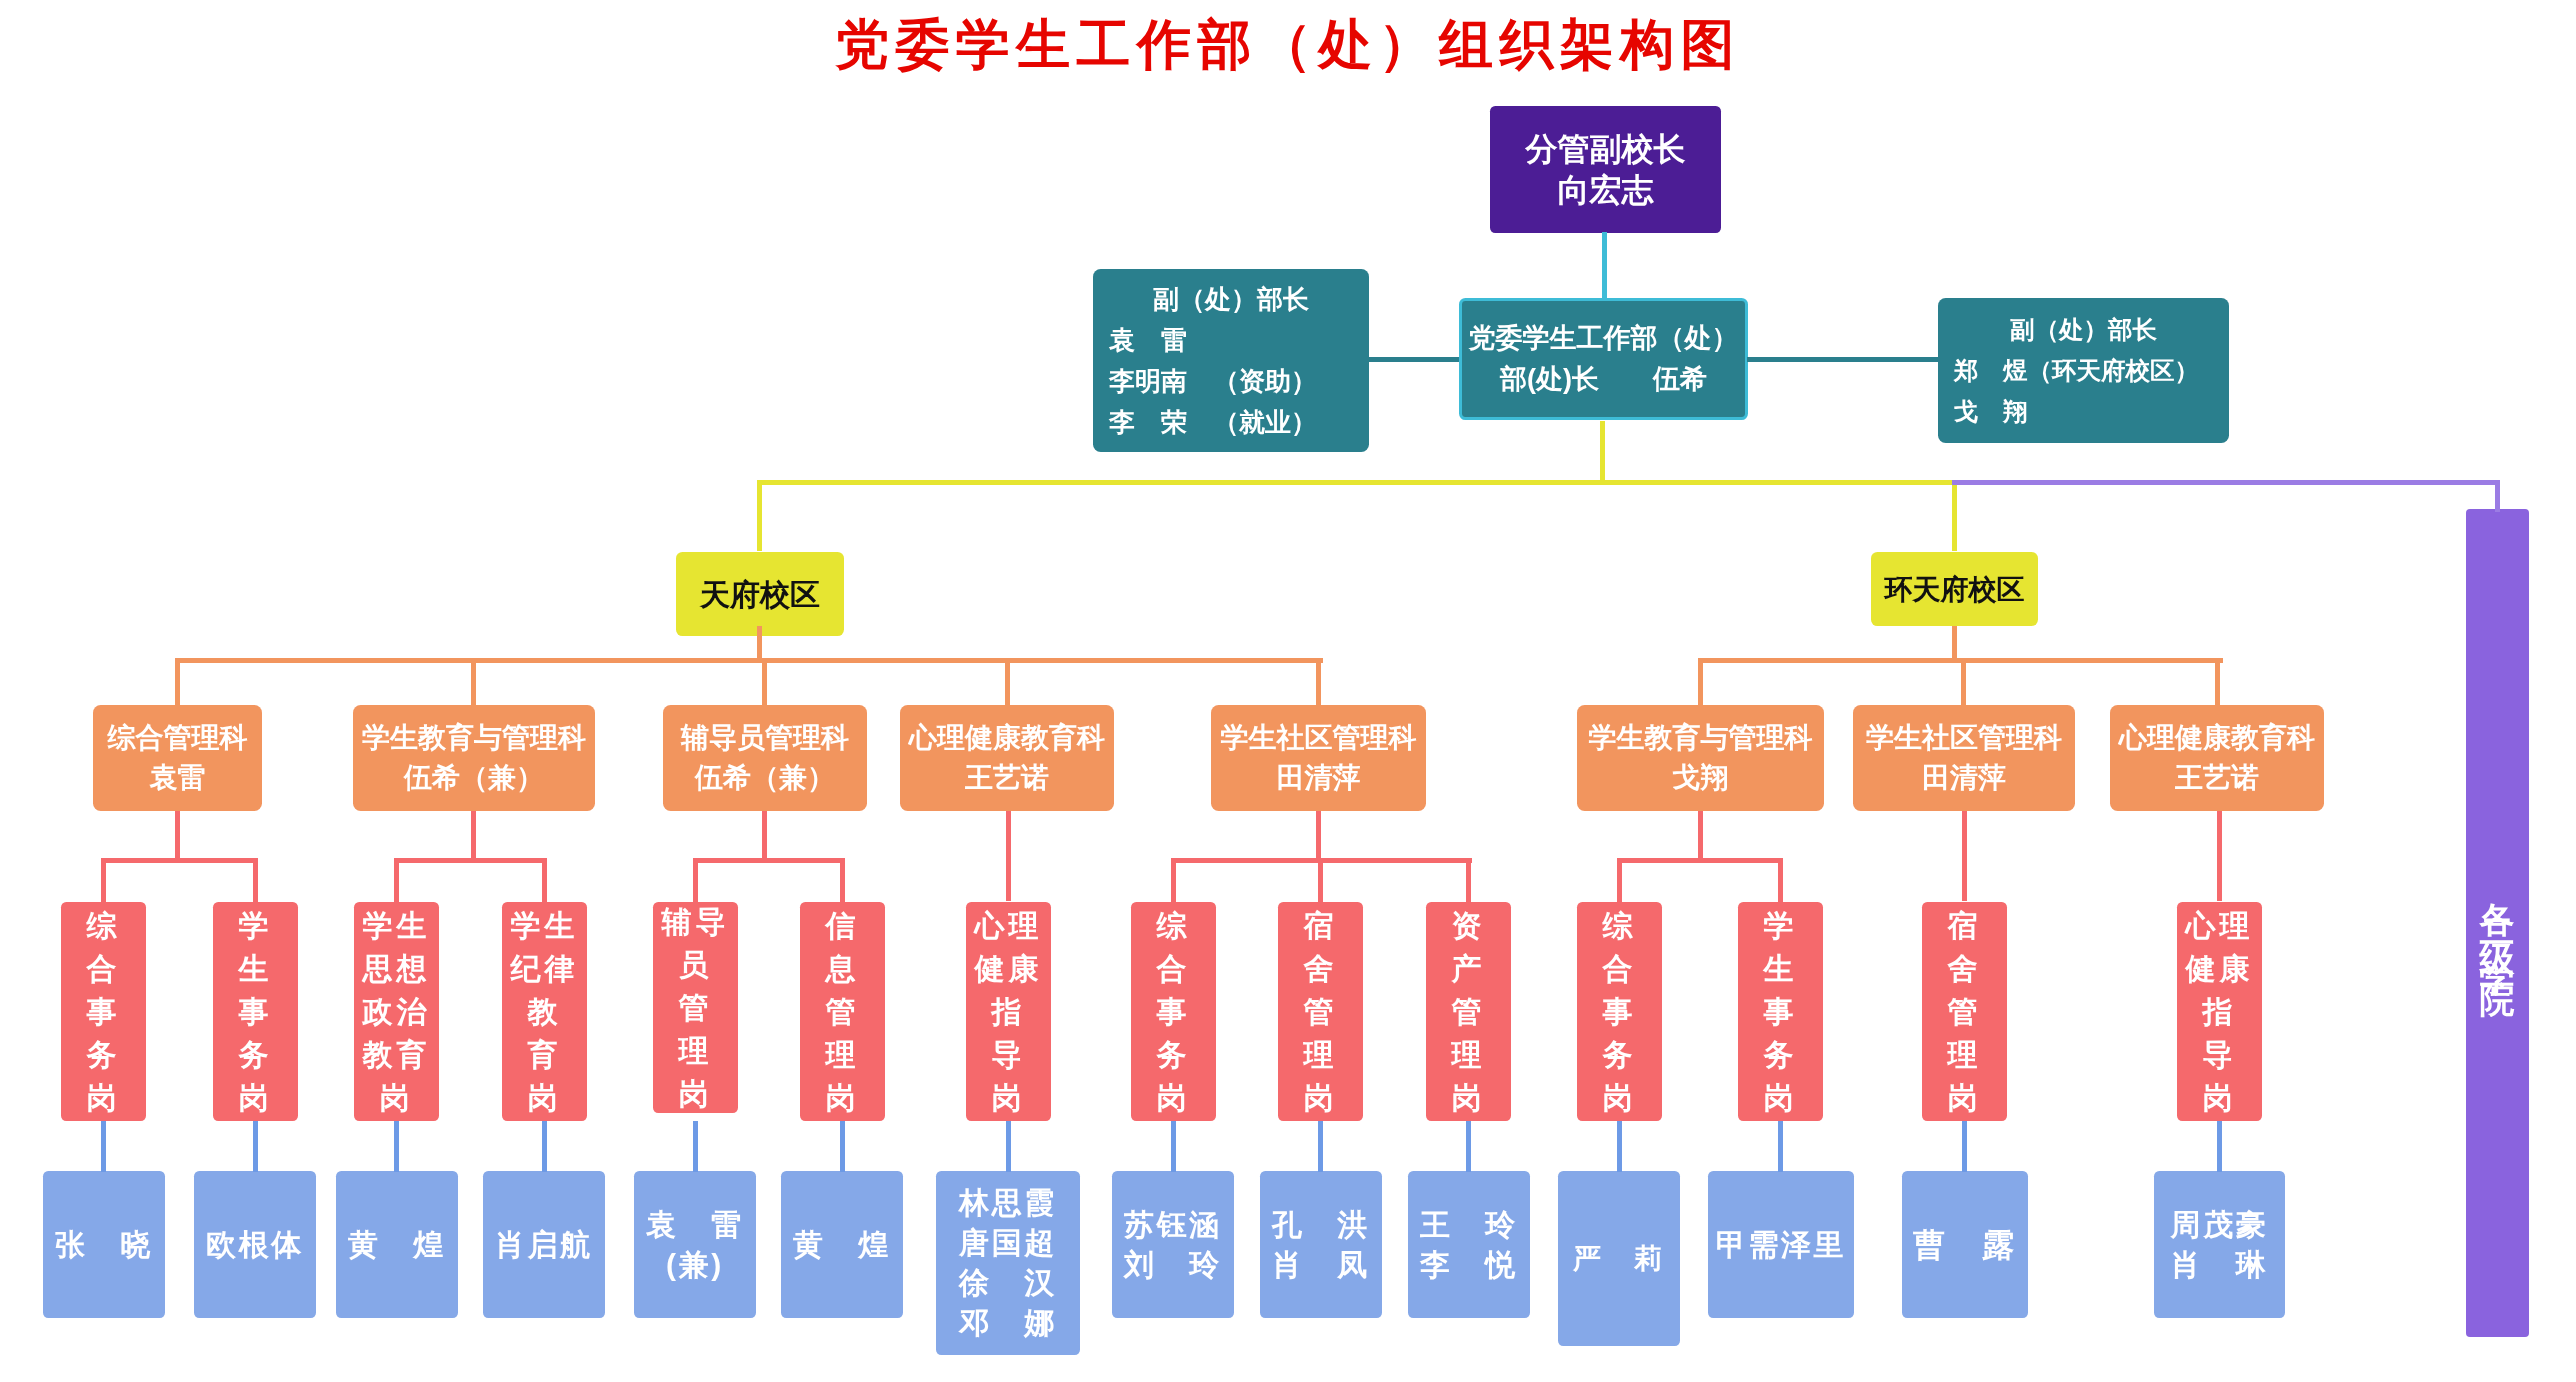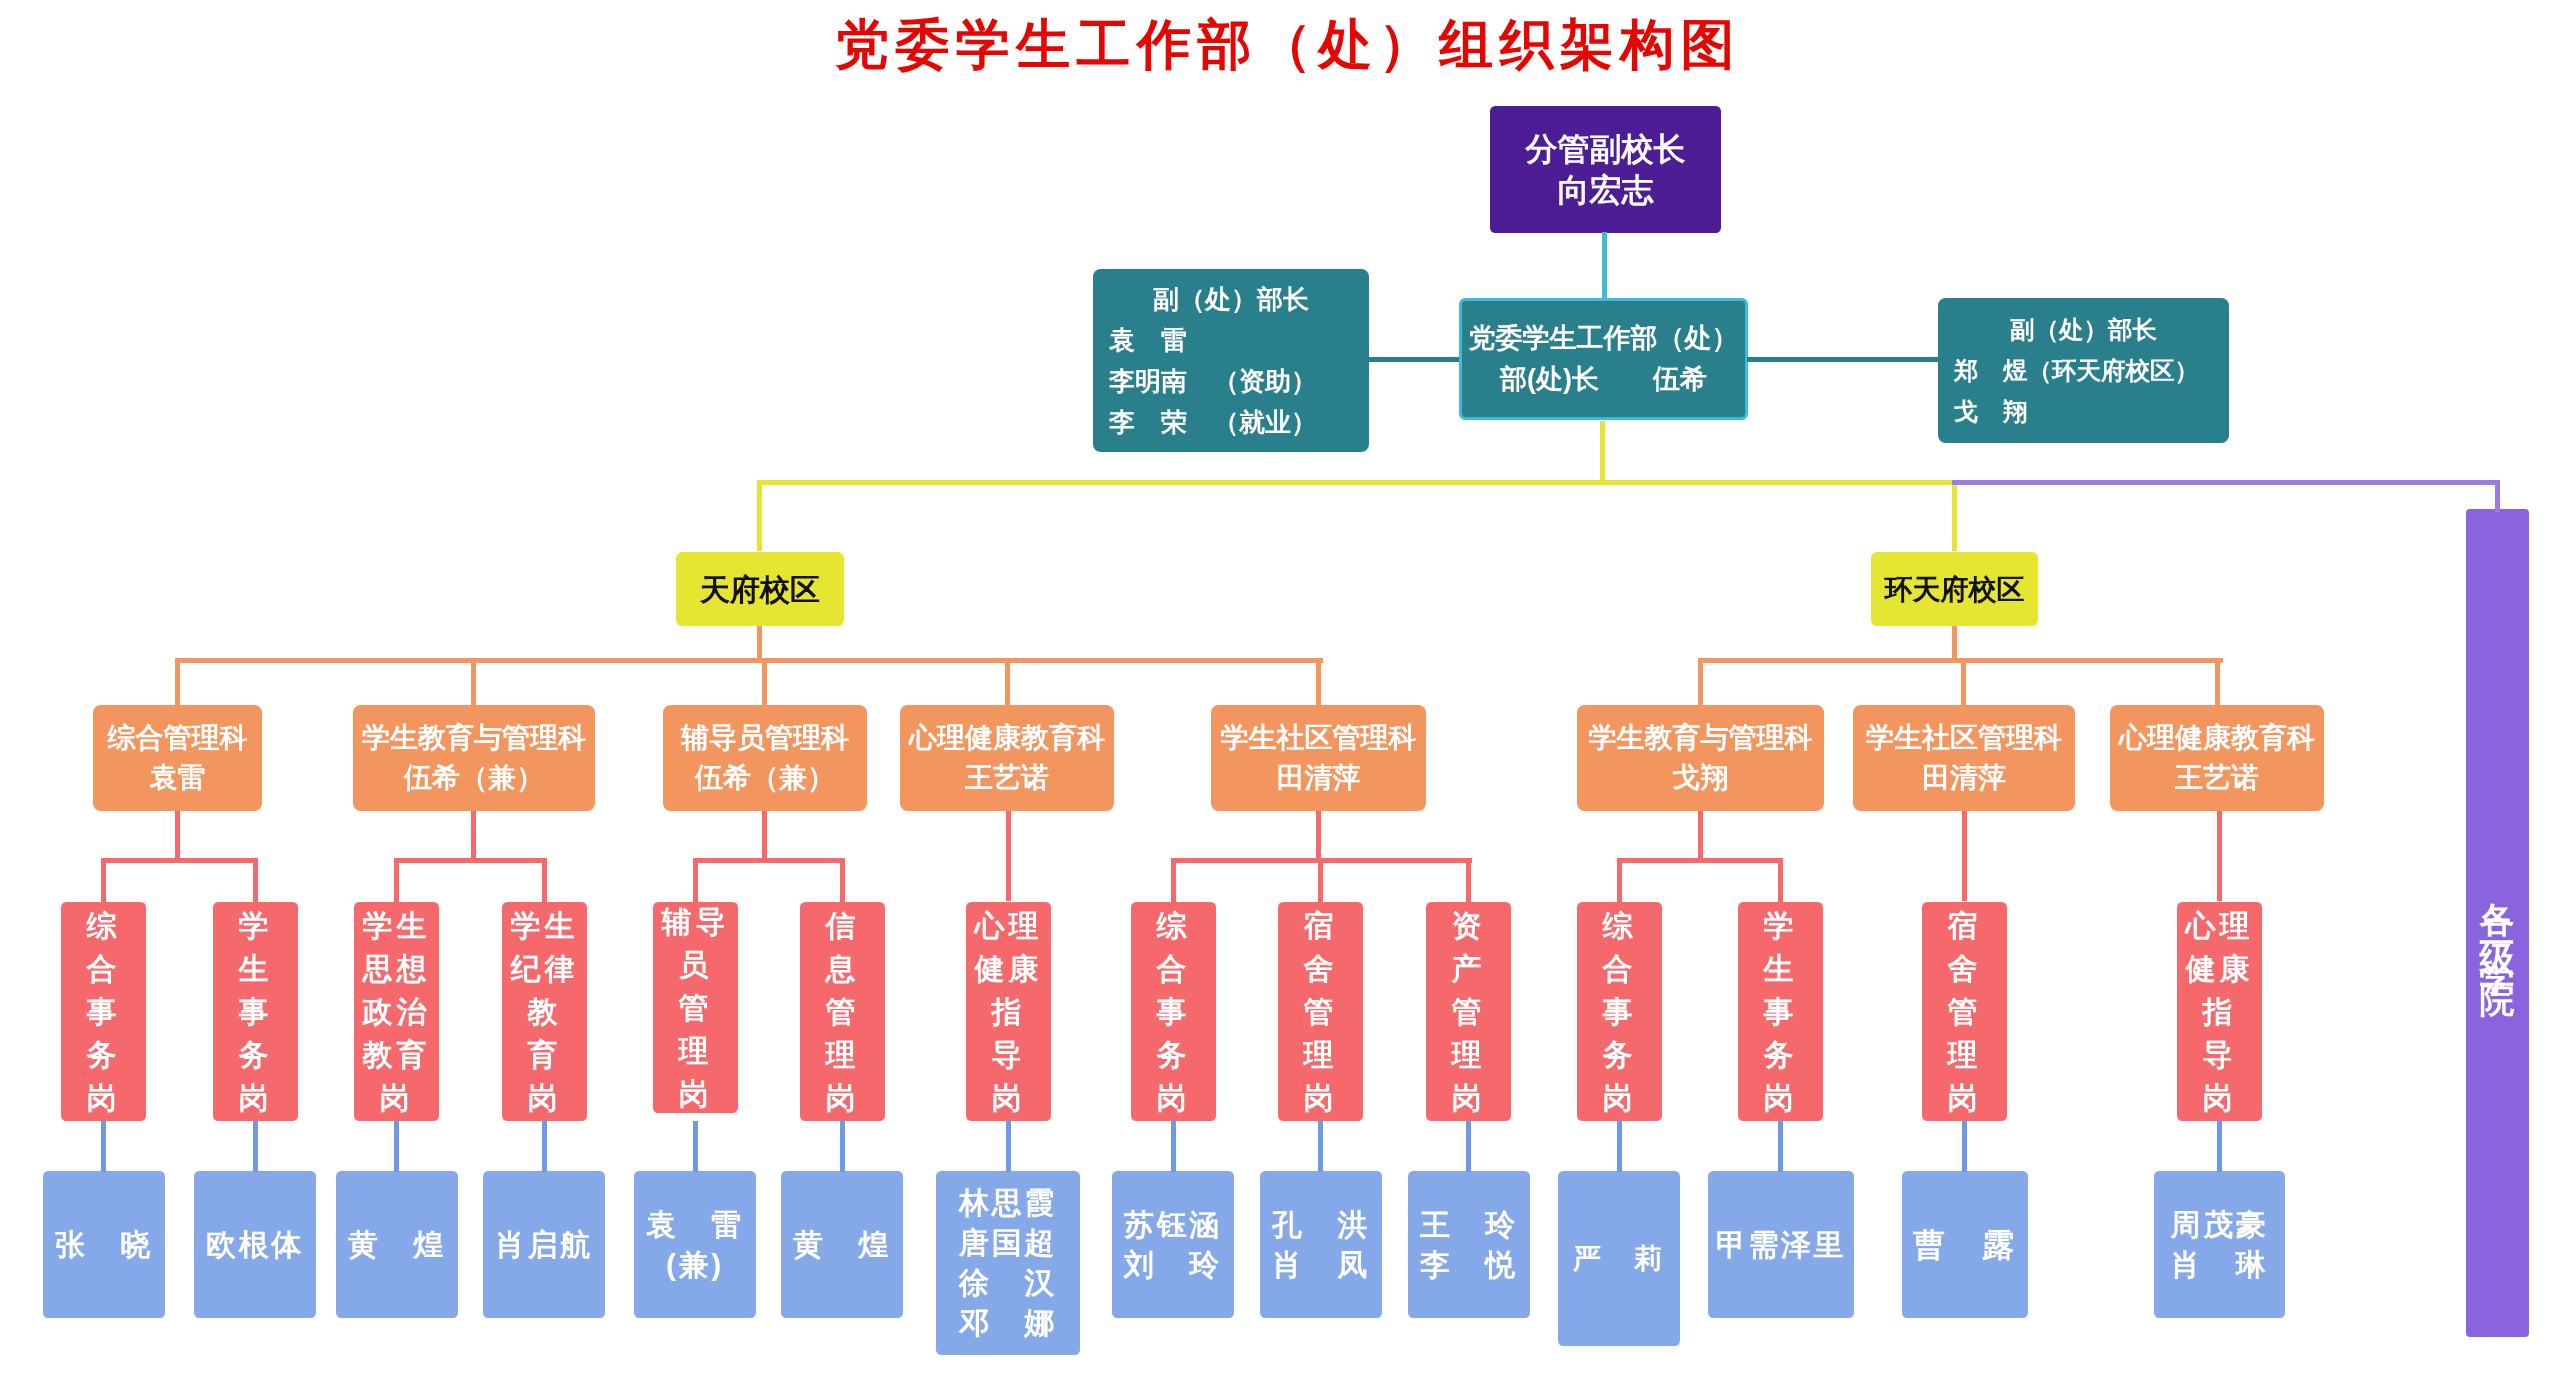"天府校区" div.box { height: 74px -> 84px }
